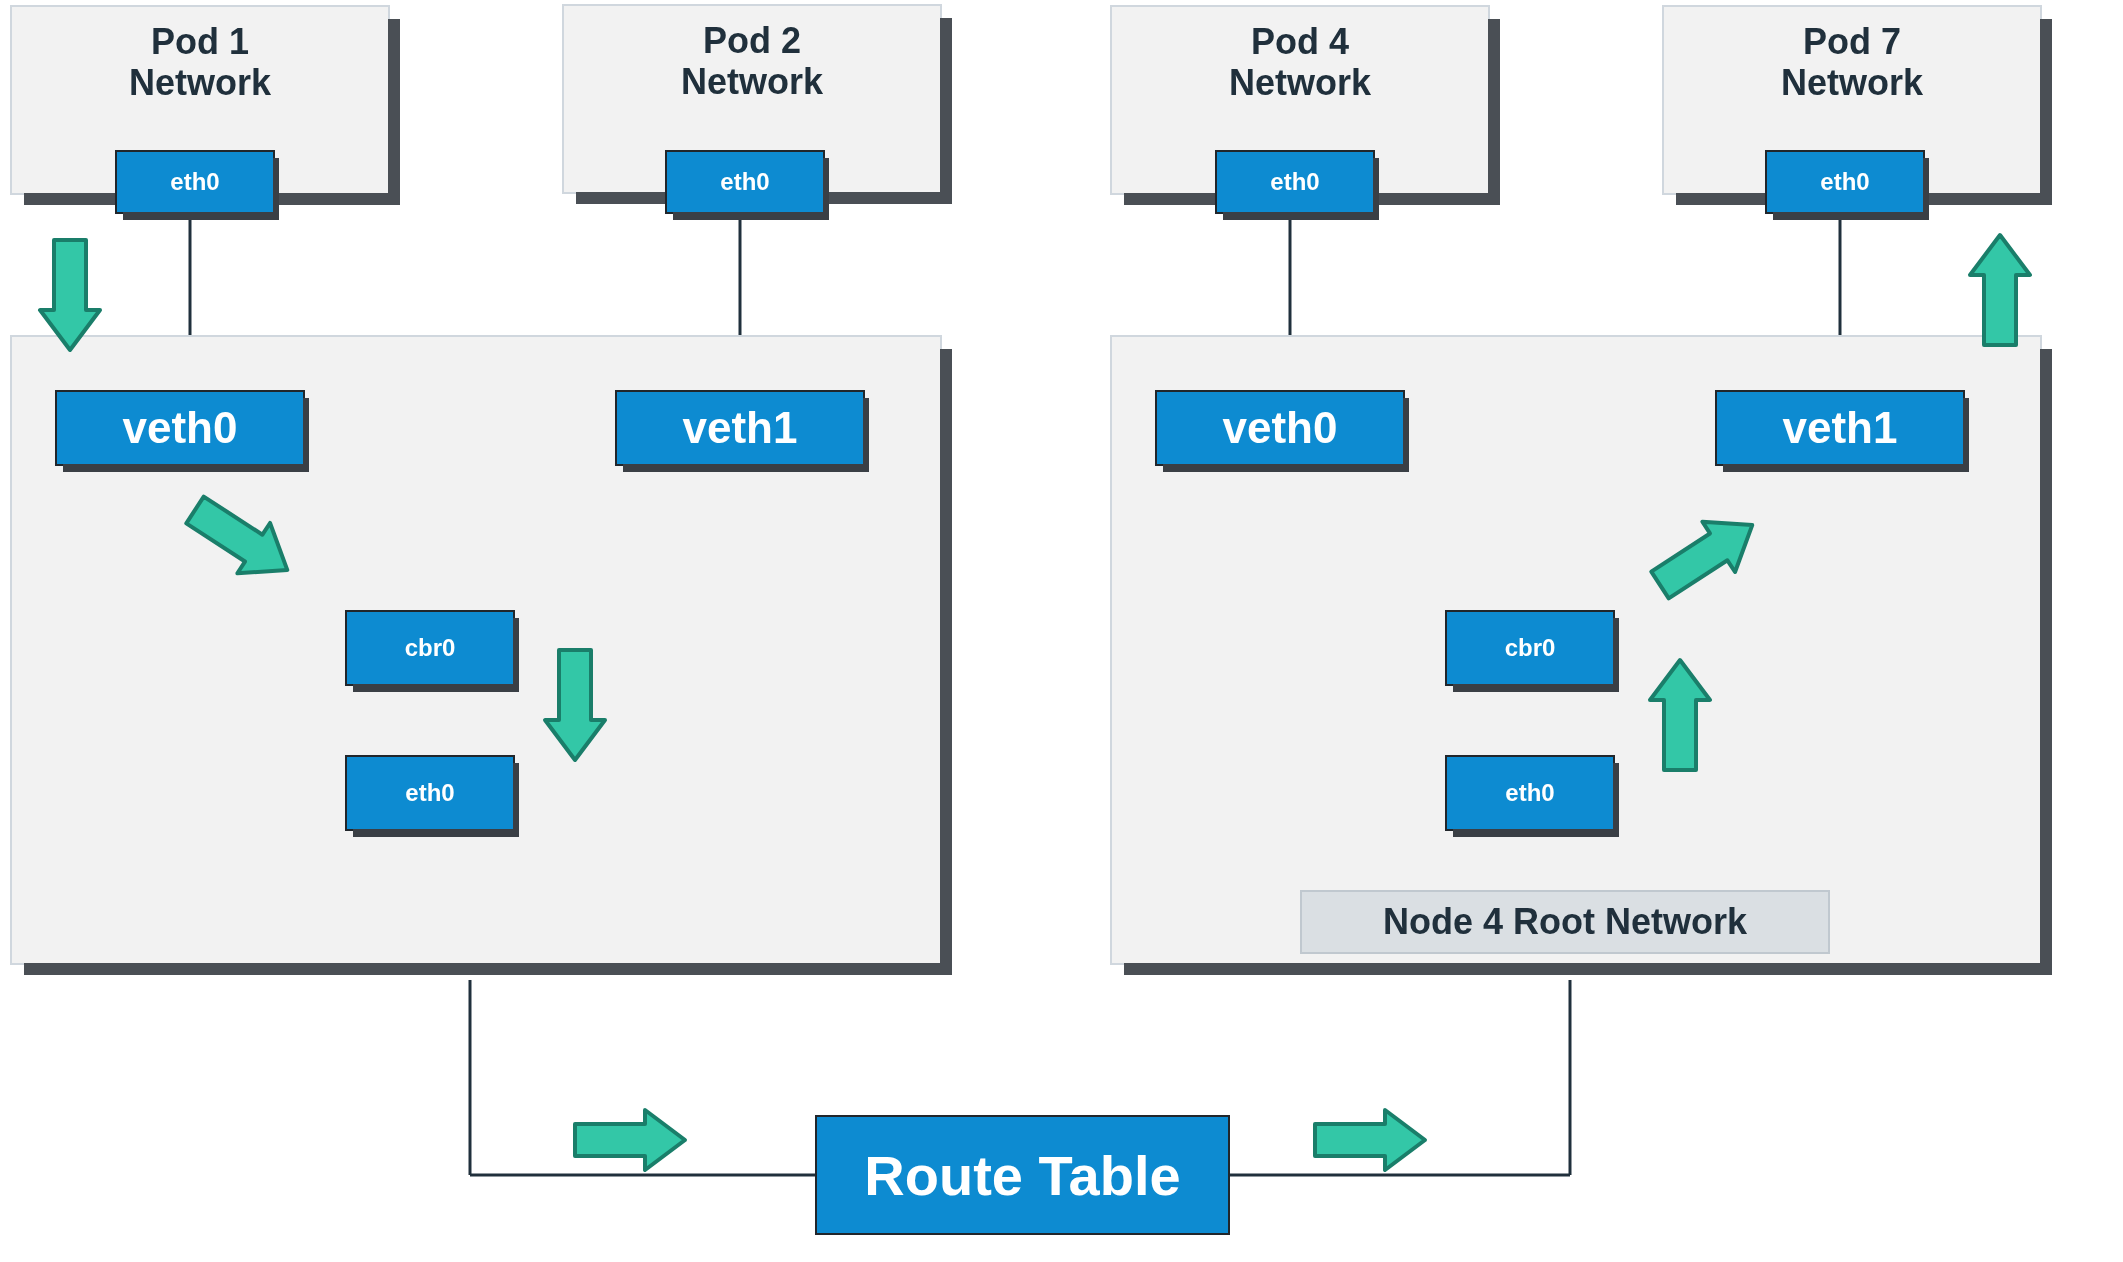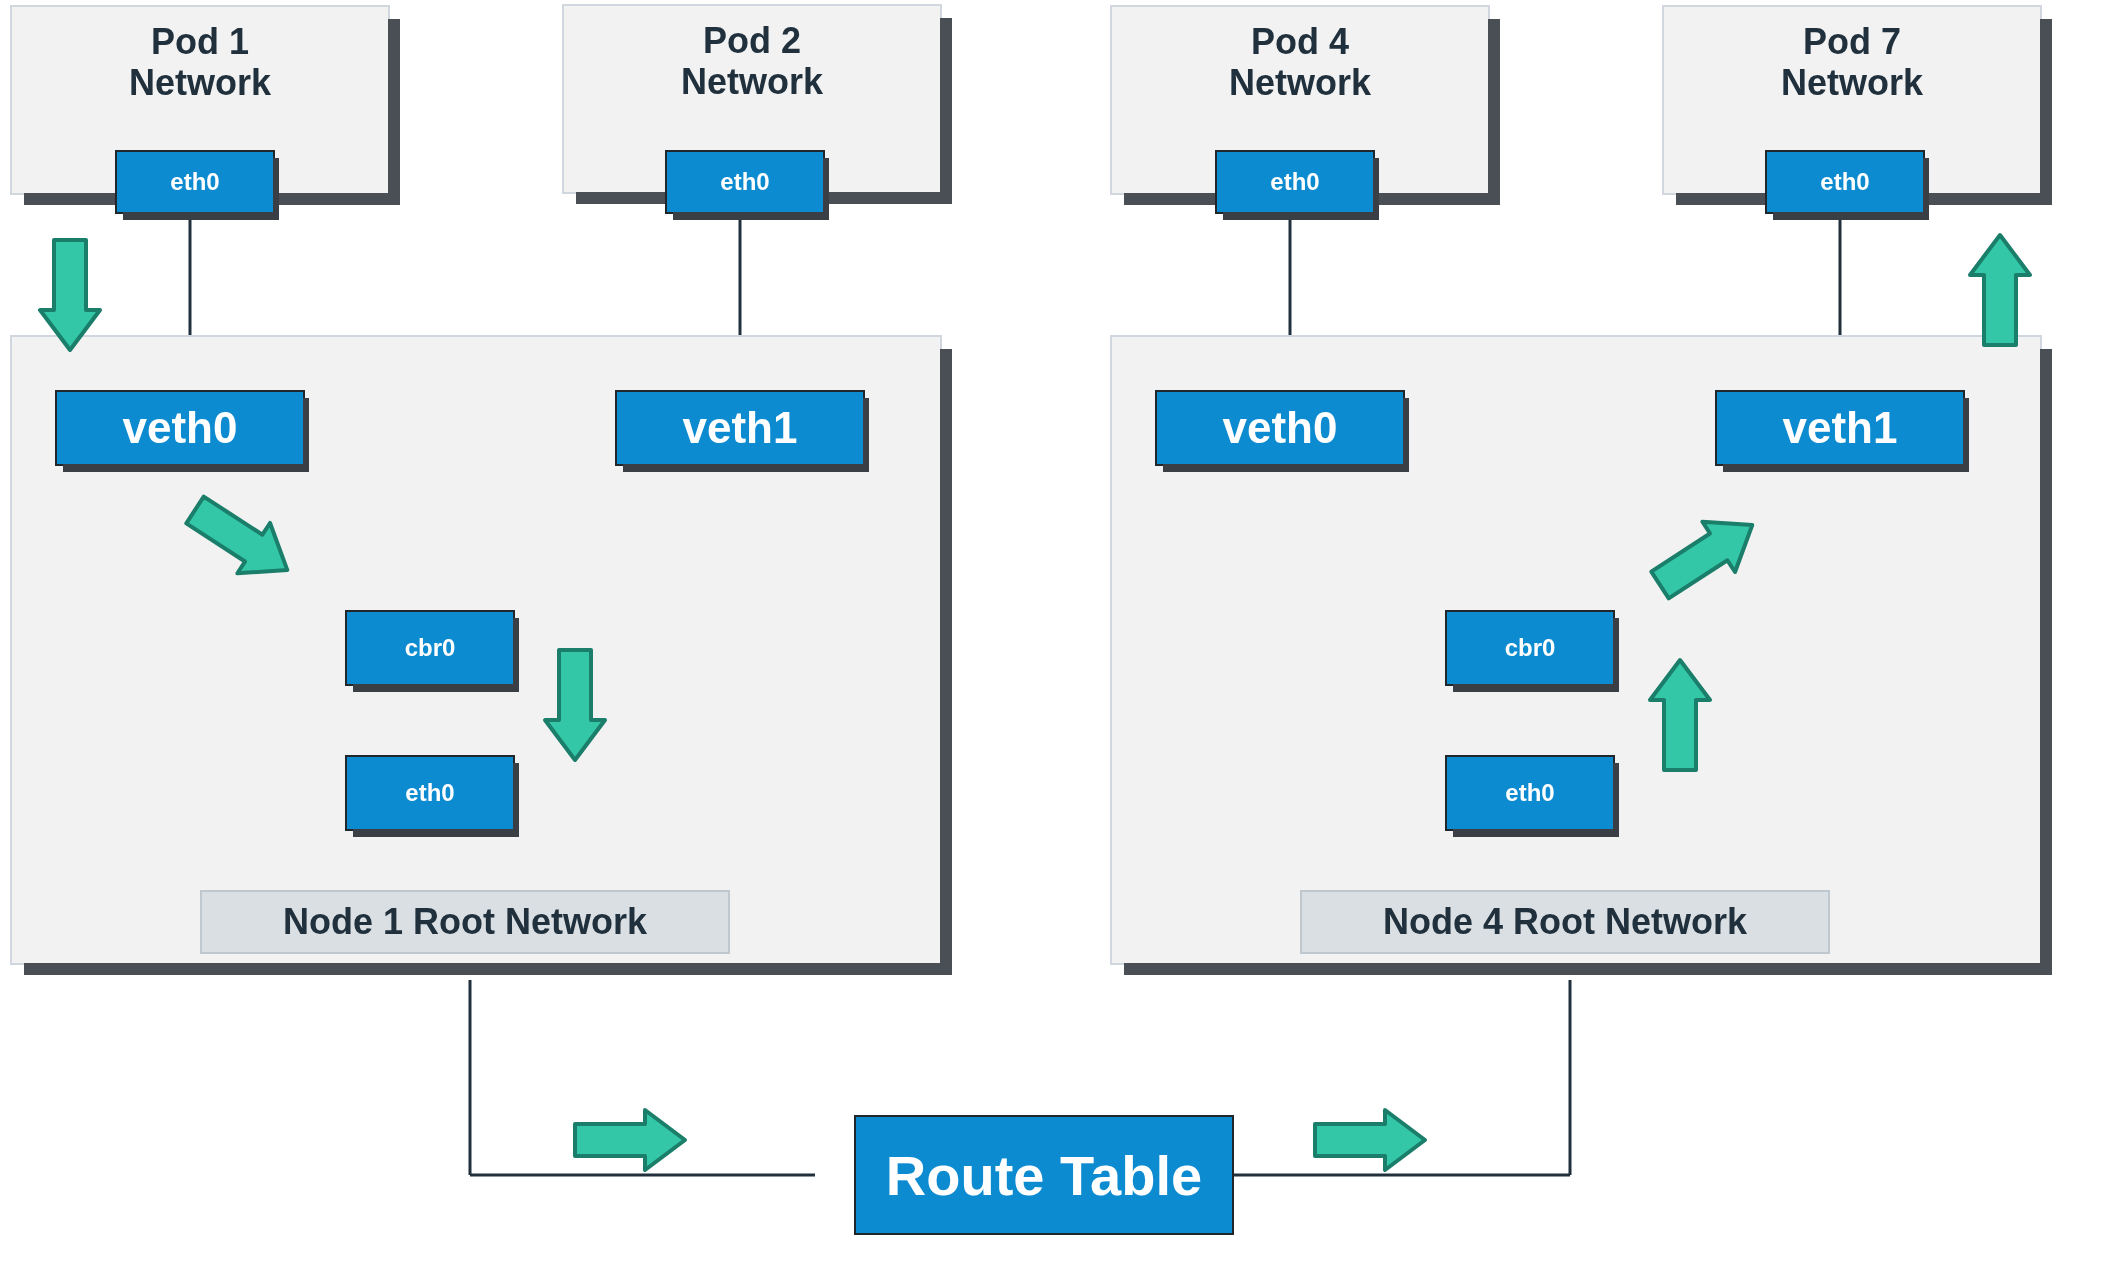"Node 1 Root Network" div.nodebar { html: <div> <span>Node 1 Root Network</span> </div> -> none }
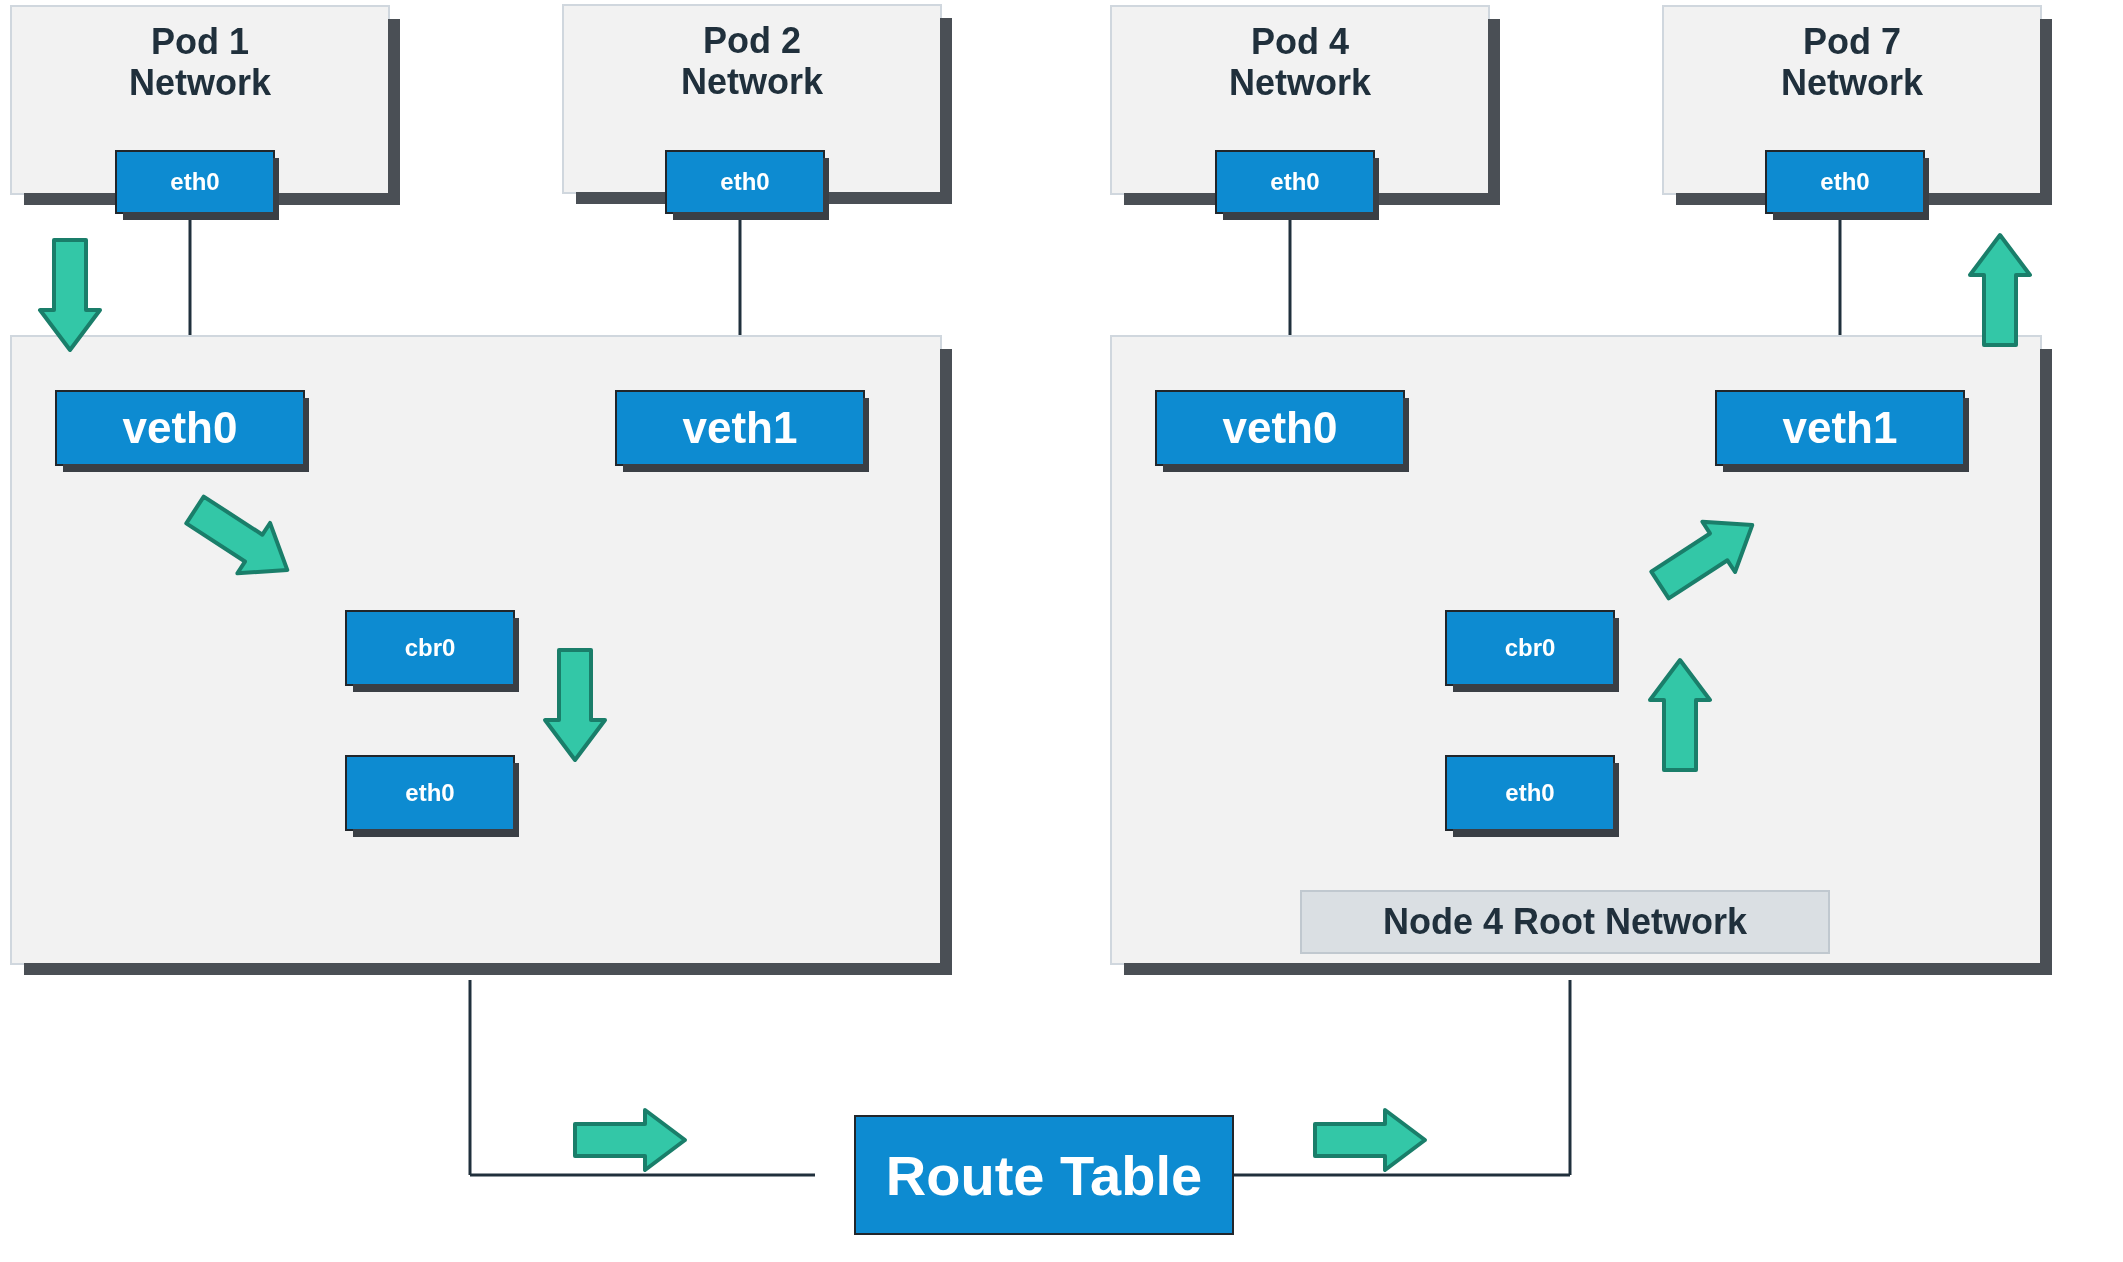"Route Table" div.route { margin-left: 39px -> none; width: 380px -> 415px }
